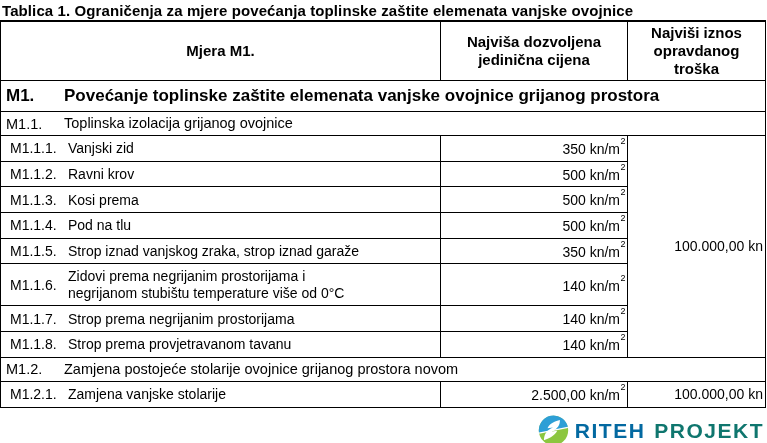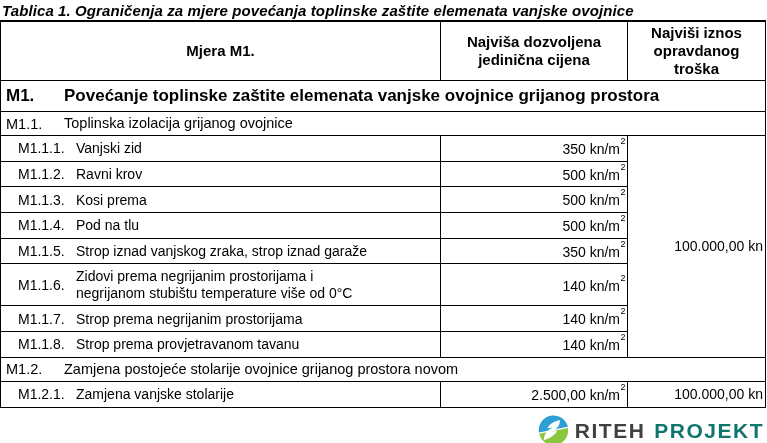"Tablica 1. Ograničenja za mjere" .doc-title { font-style: italic -> none }
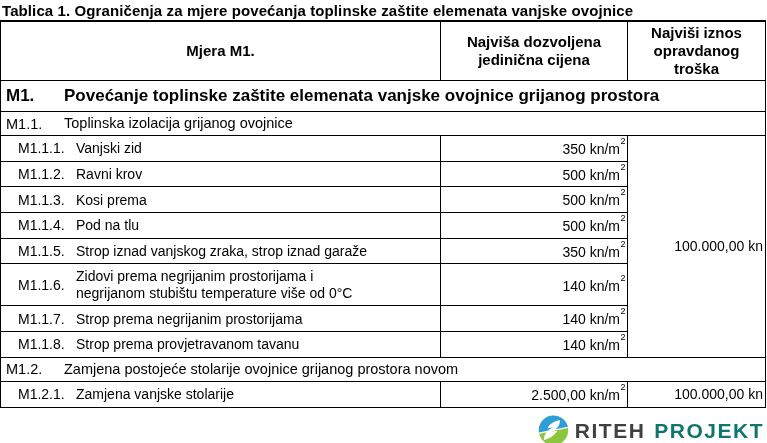"M1.1.1." tr.data td.labelcell { padding: 4px 12px -> 4px 4px }
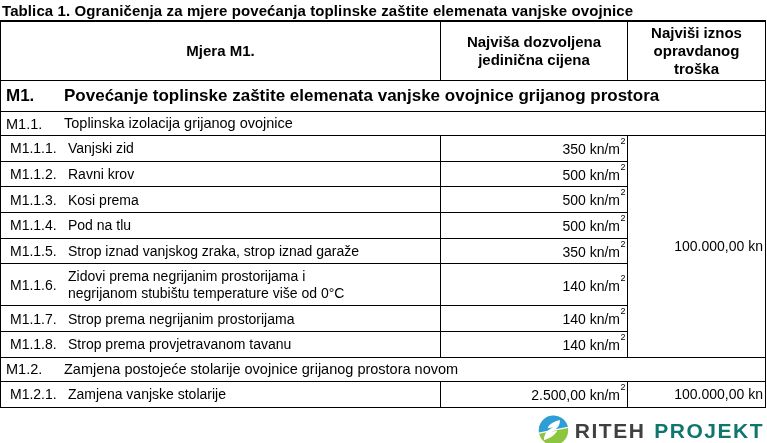"RITEH" .logo-word1 { color: #404040 -> #0369a1 }
